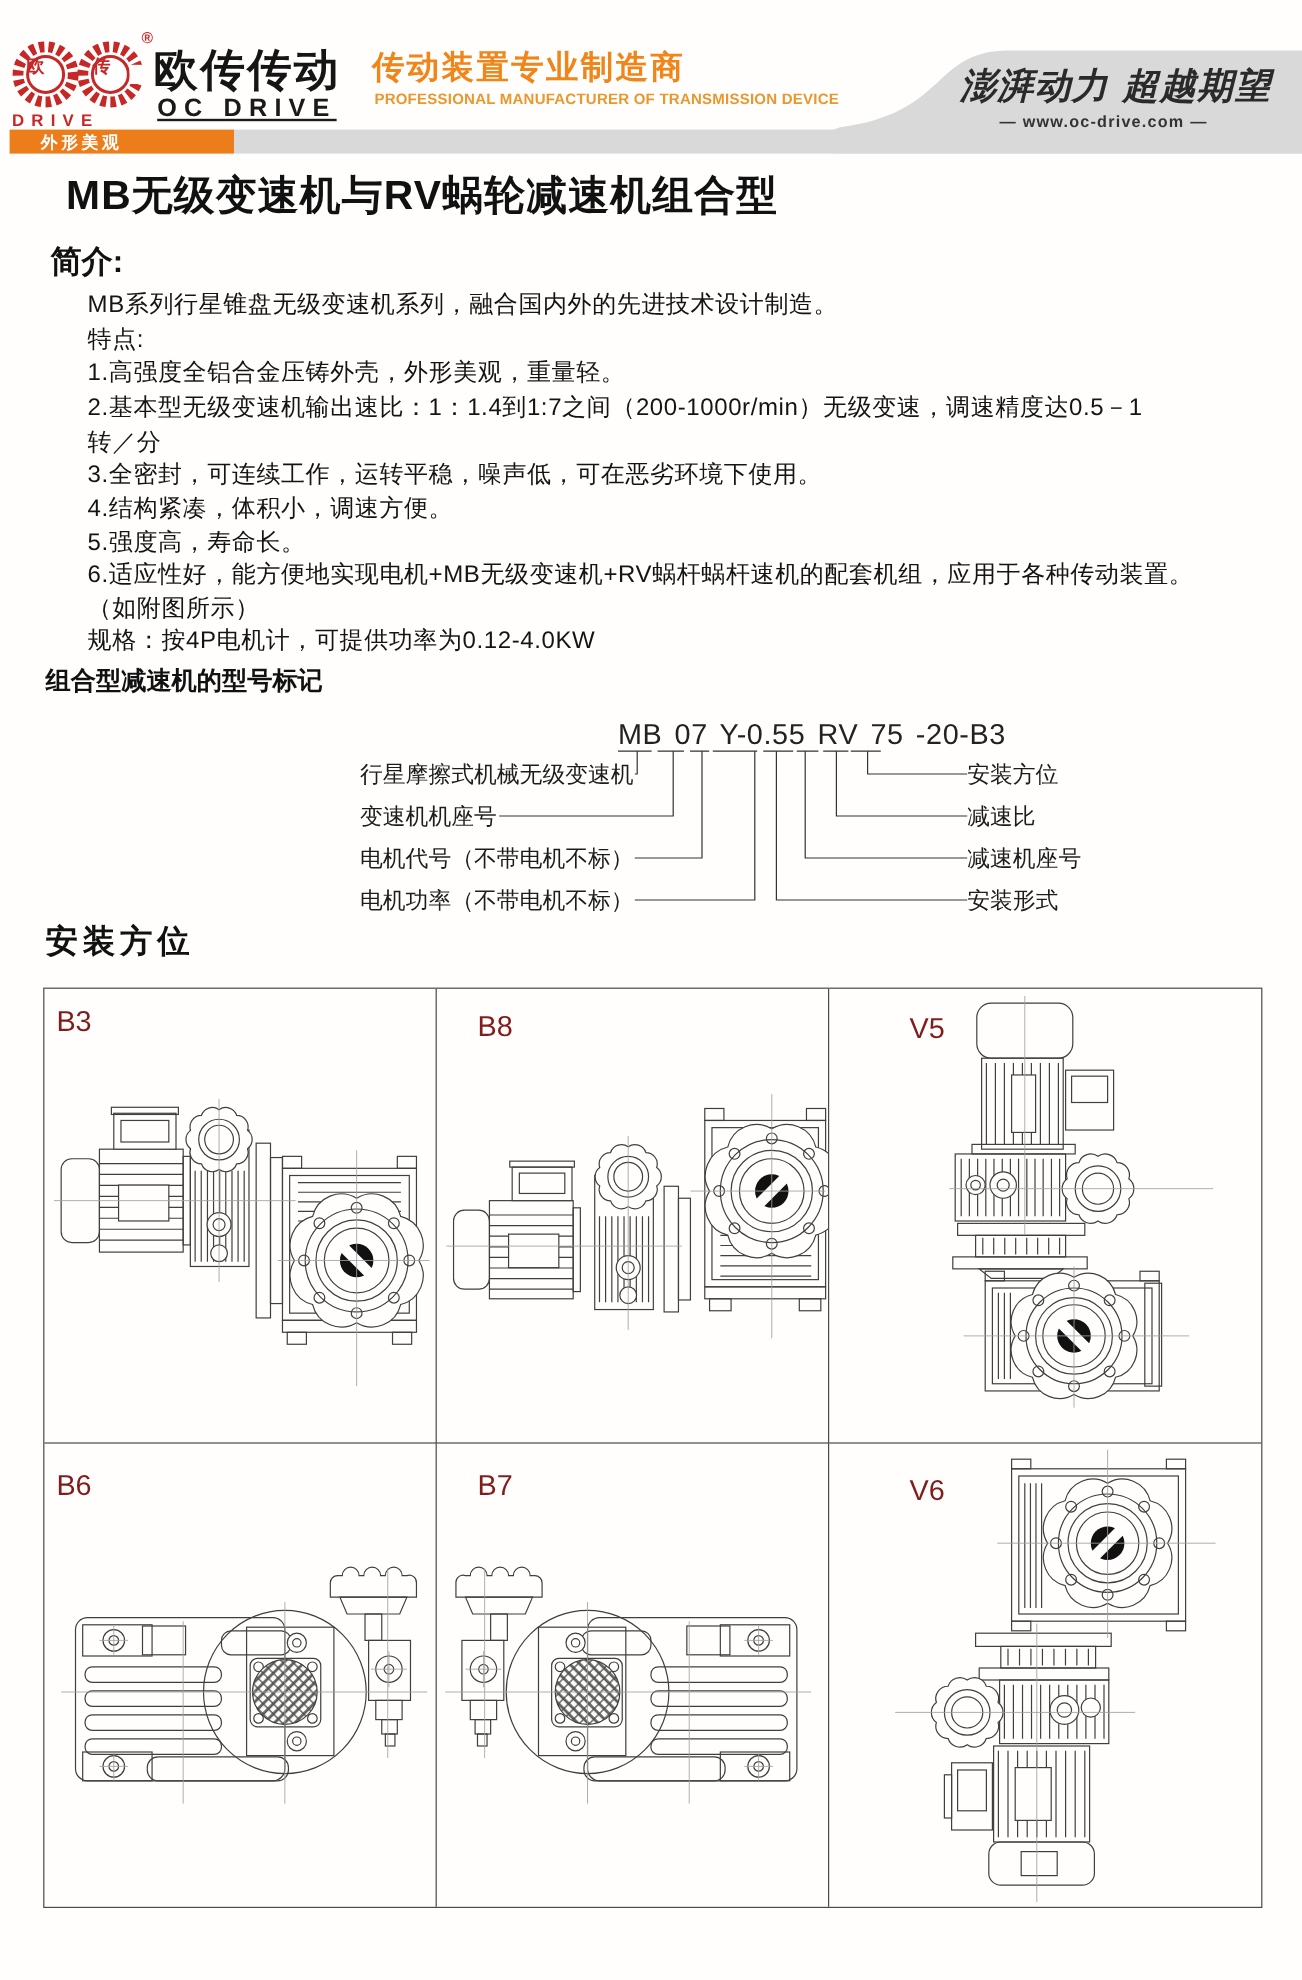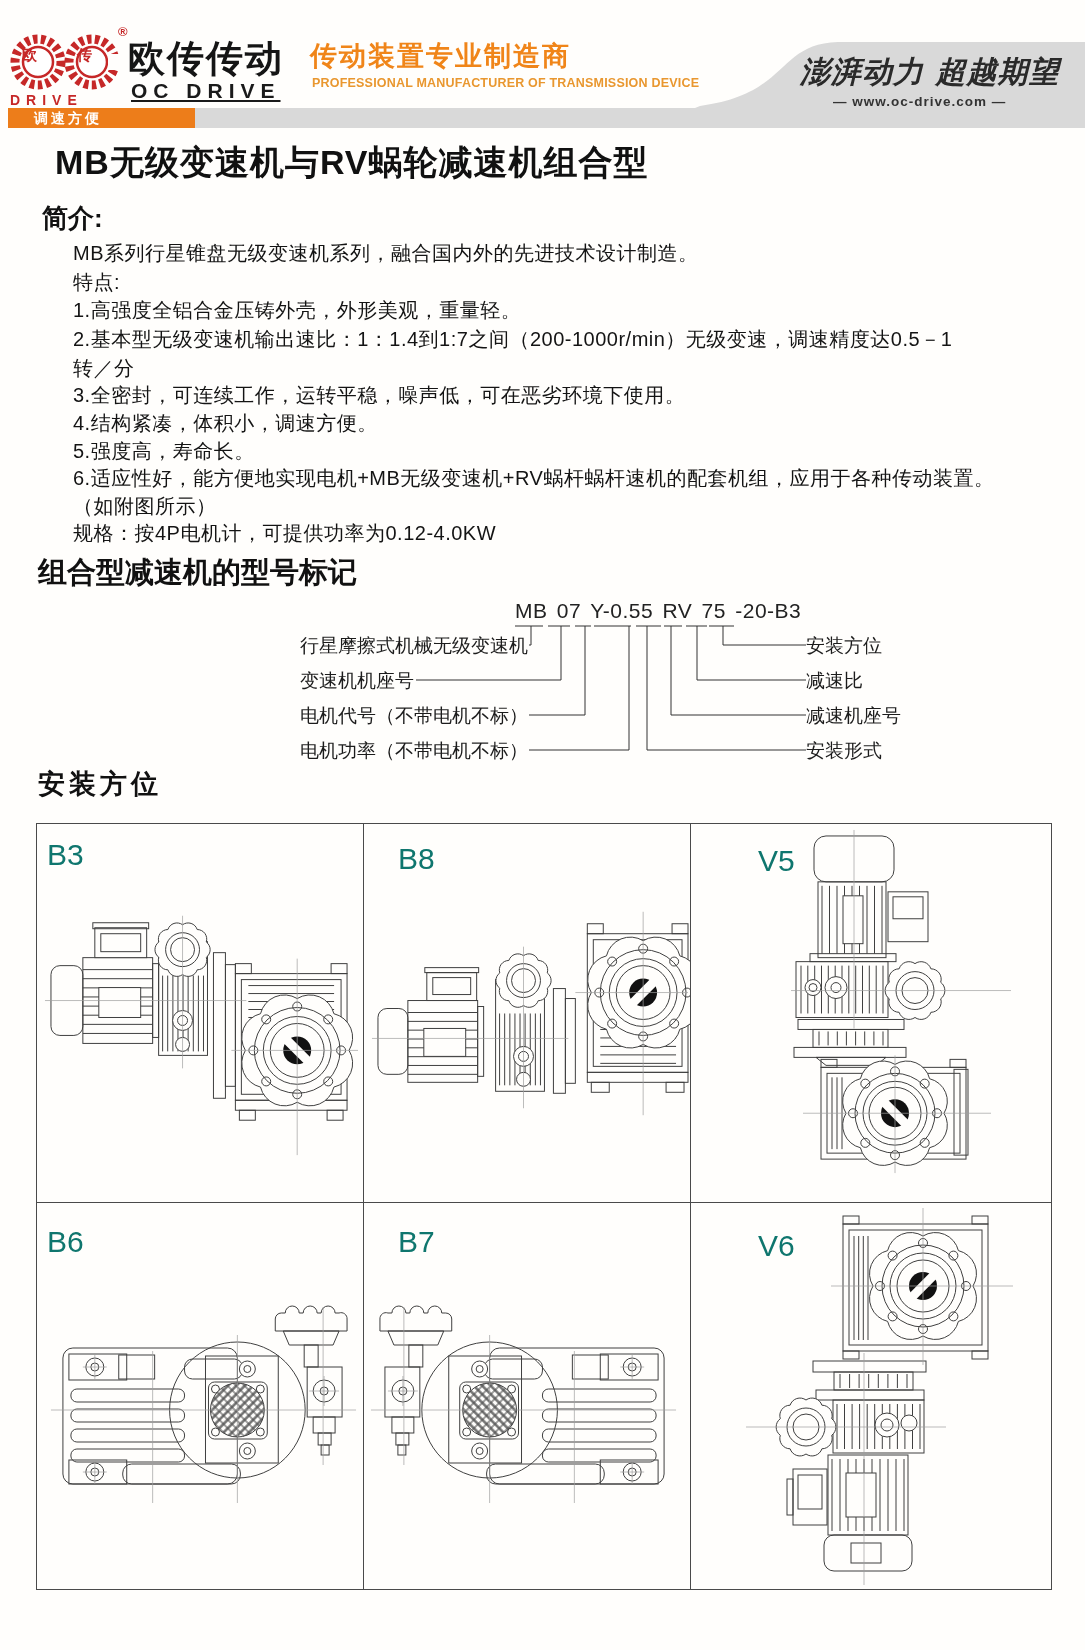"调速方便" span.abs { text: 调速方便 -> 外形美观 }
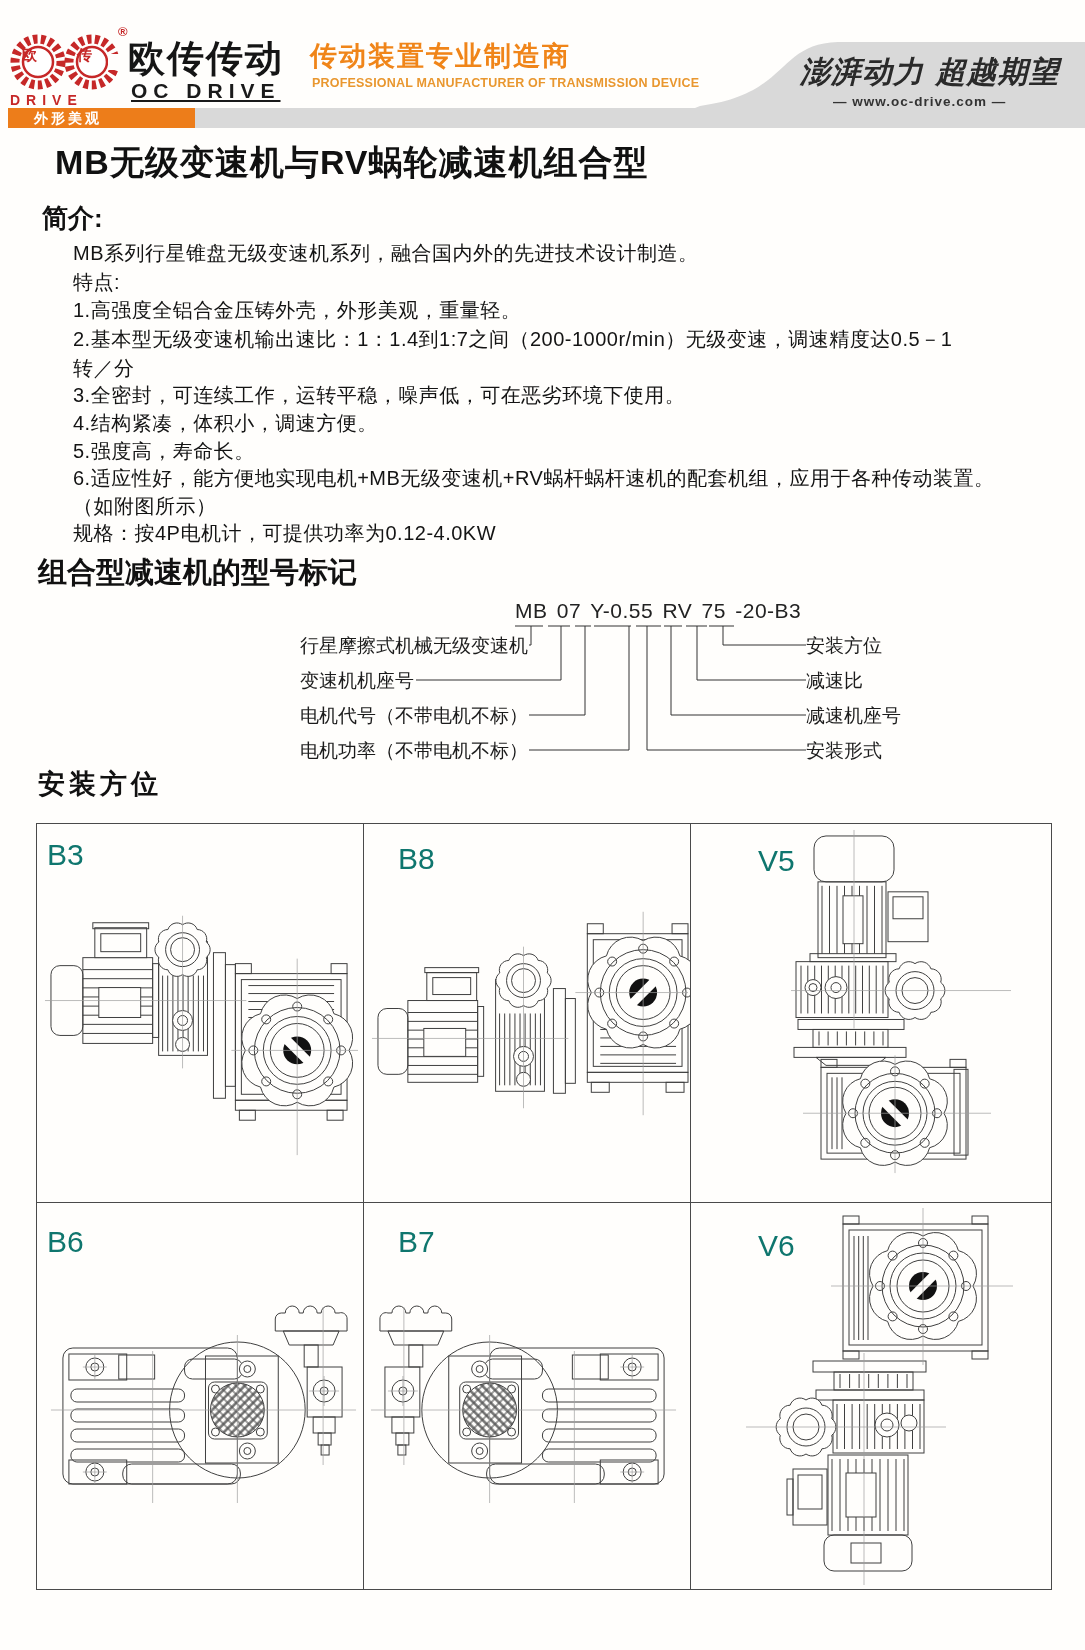"组合型减速机的型号标记" #marking-heading { font-size: 29px -> 21px }
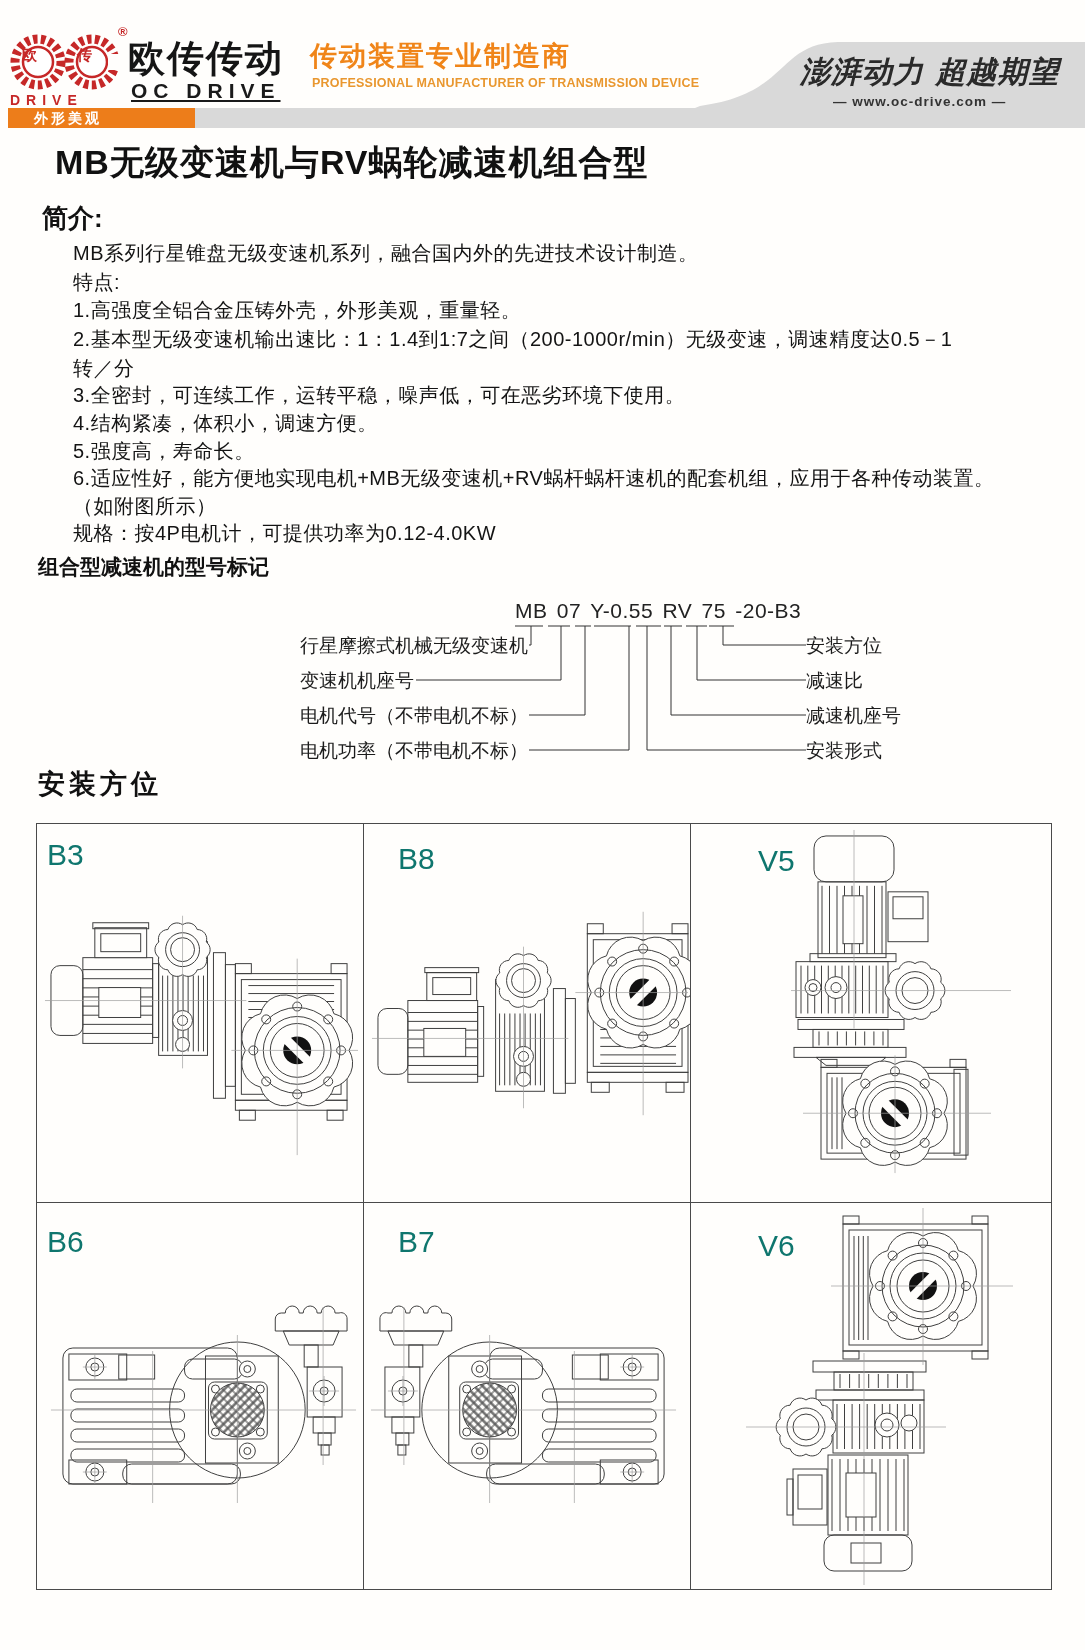"MB 07 Y-0.55 RV 75" #model-code { font-size: 21px -> 24px }
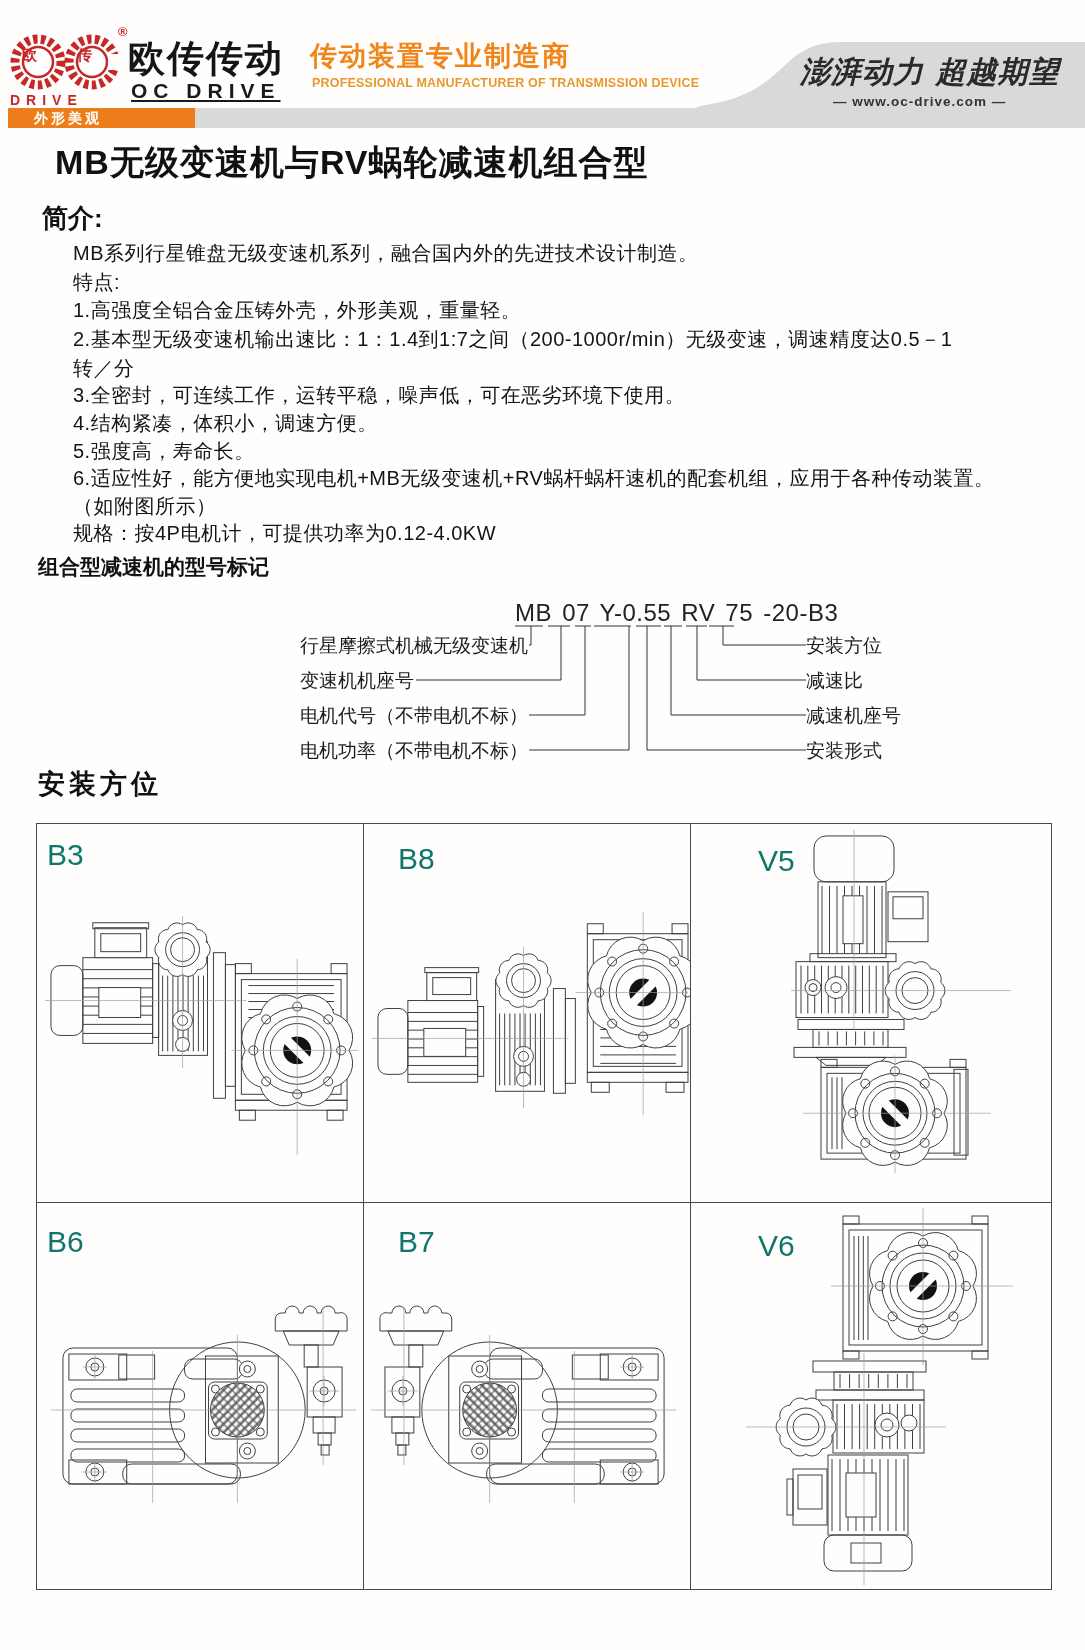"B3" .cell-label { color: #0f766e -> #7f1d1d; font-size: 30px -> 24px }
